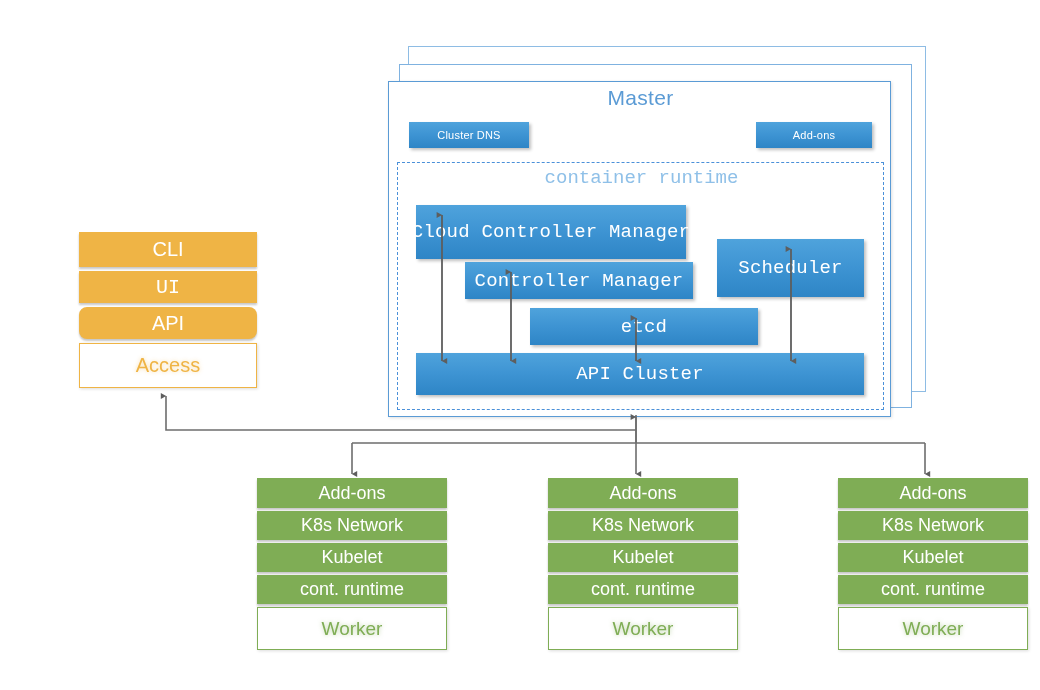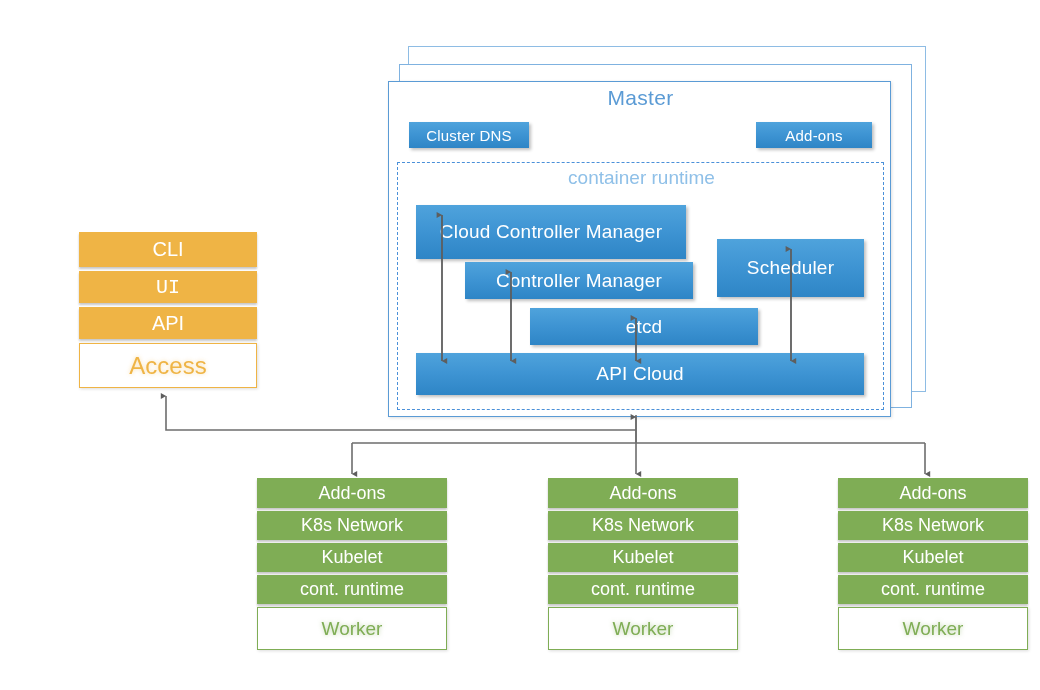"Cluster DNS" .bluebox.small { font-size: 15px -> 11px }
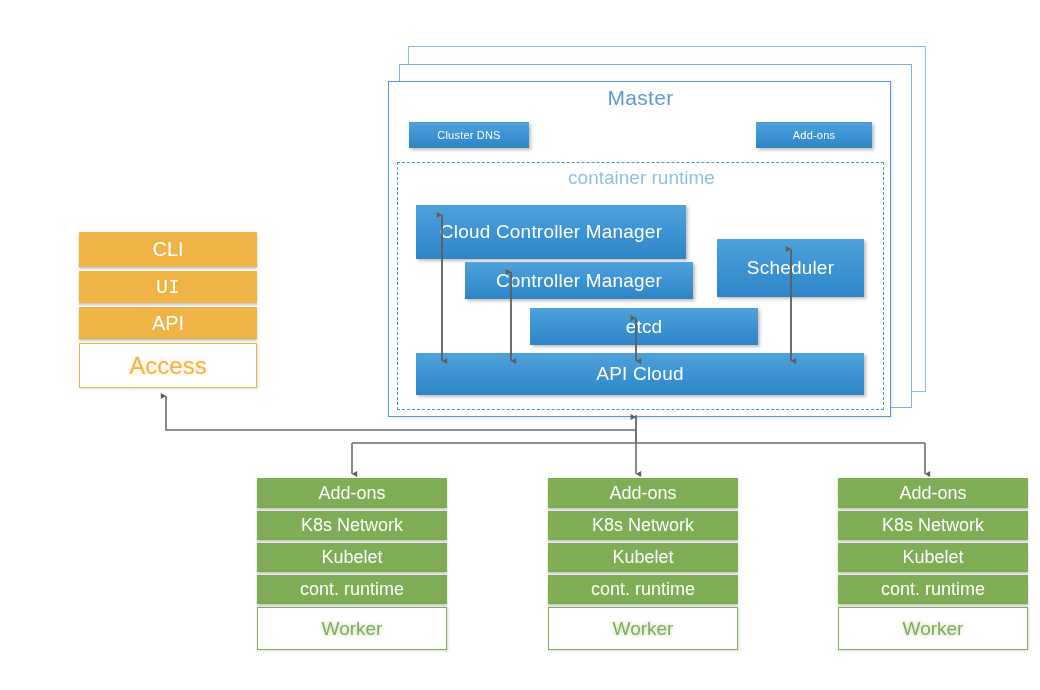"container runtime" div.abs { font-family: none -> Liberation Mono, monospace }
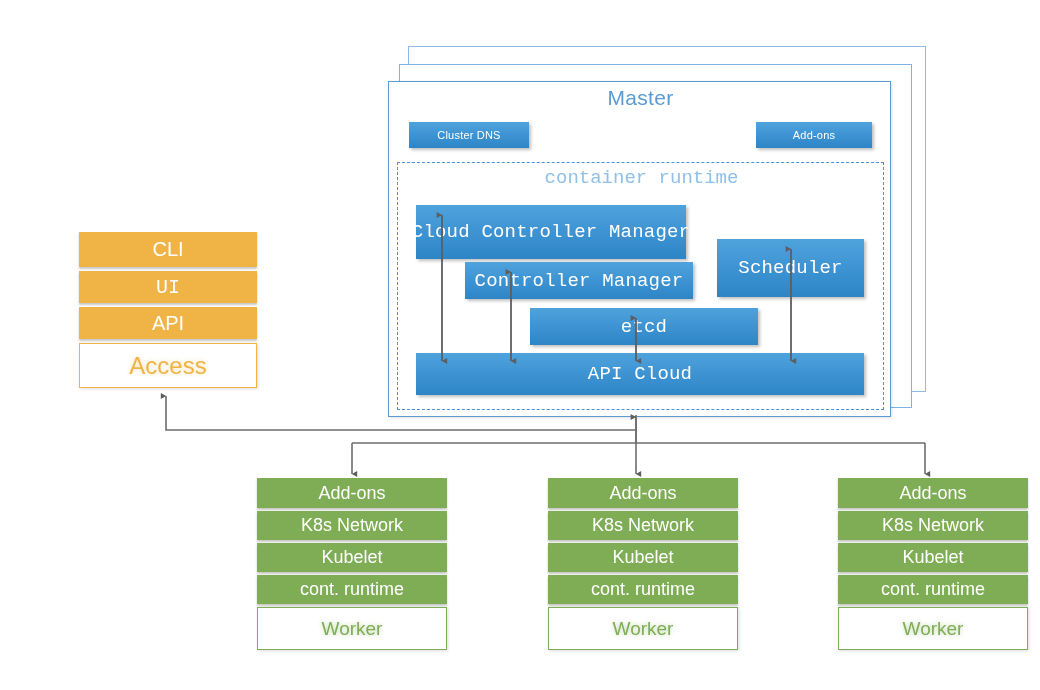"API" div.abs { border-radius: none -> 8px }
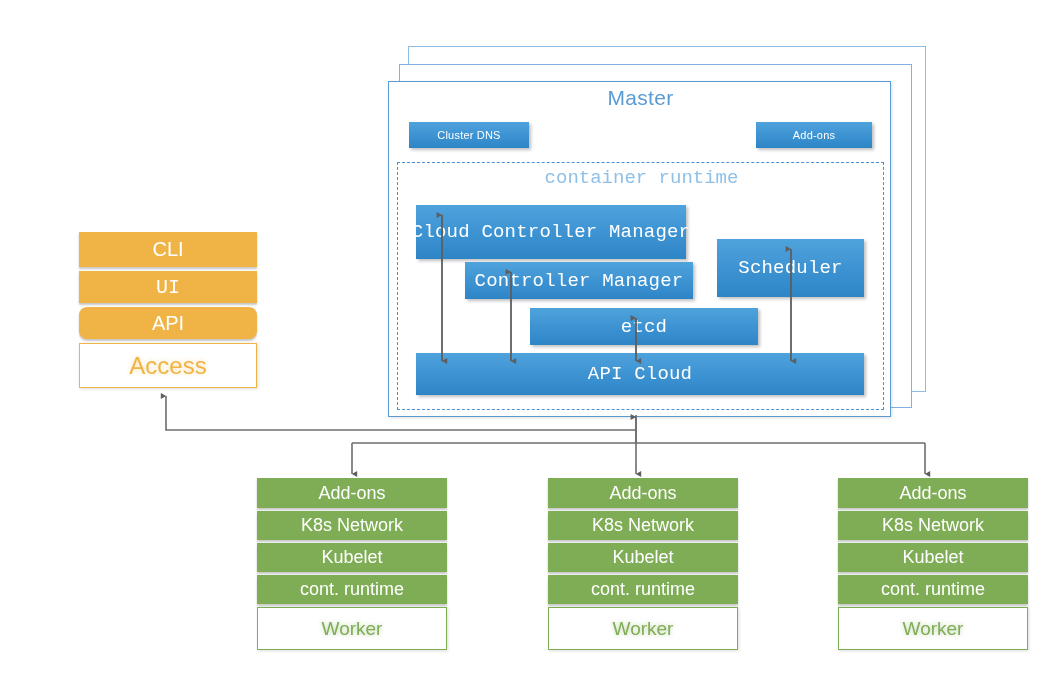"Access" .accesslabel { font-size: 24px -> 20px }
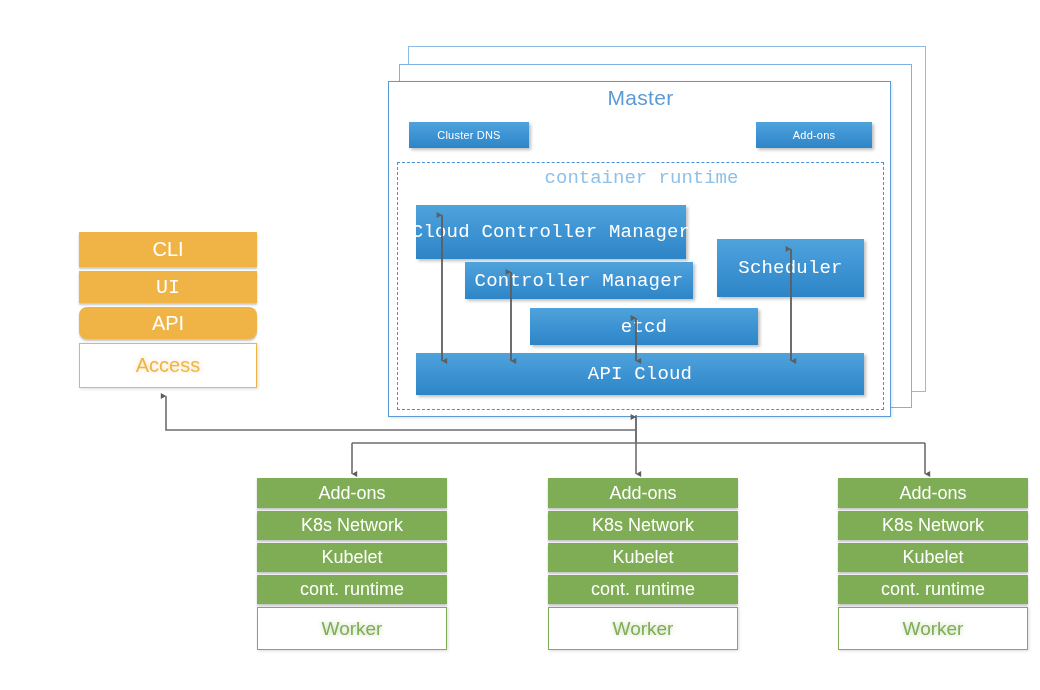"API Cloud" div.abs { text: Cloud -> Cluster }
